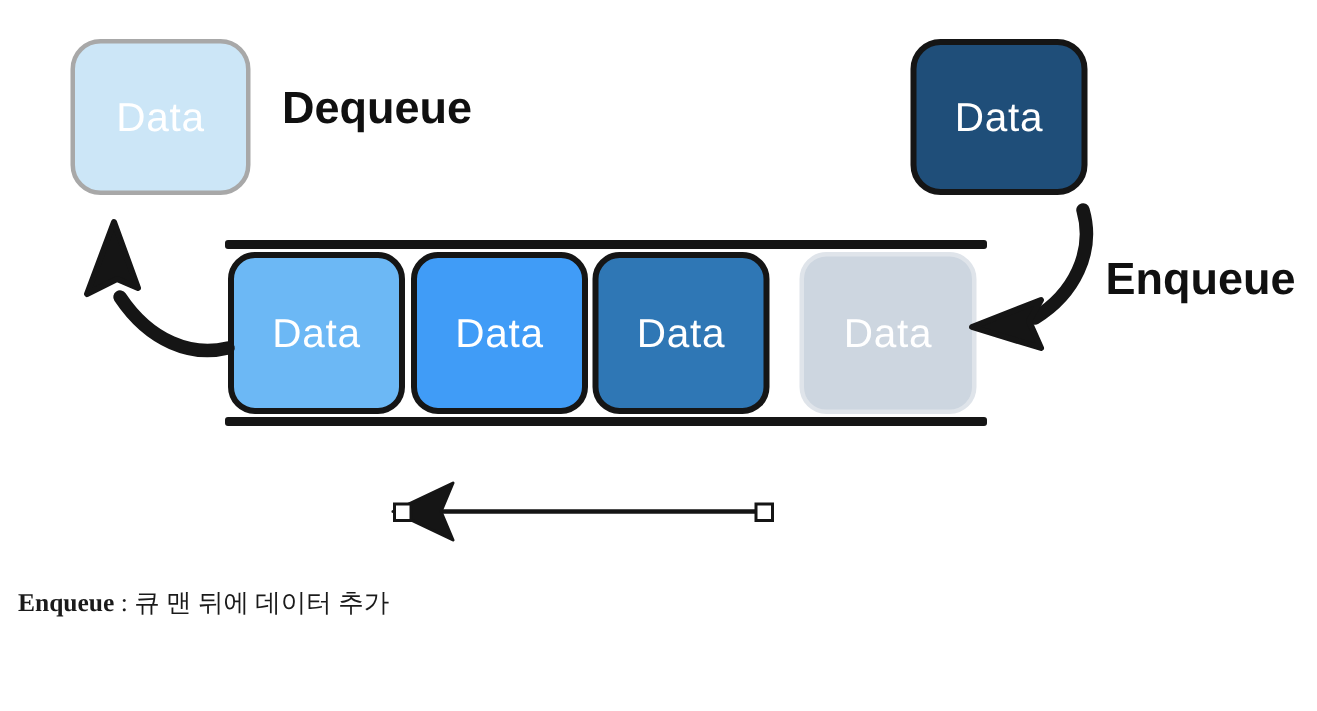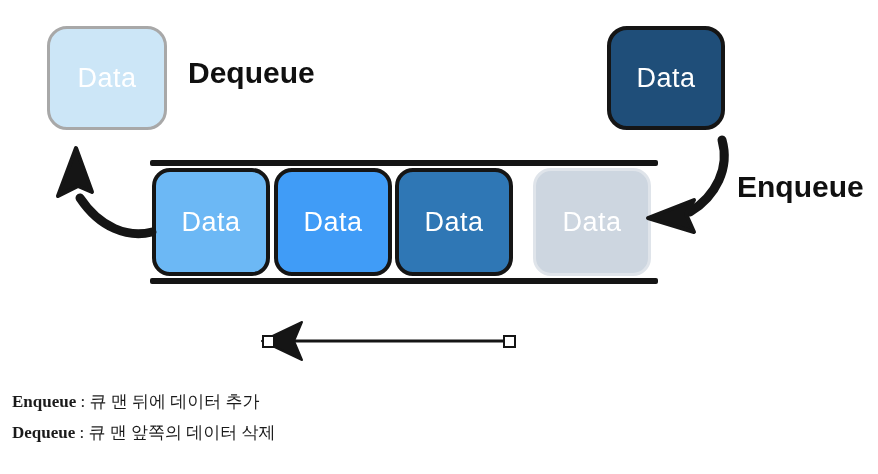"Dequeue : 큐 맨 앞쪽의" div.caption-line { html: <div> <span>Dequeue</span><span> : </span><span>큐 맨 앞쪽의 데이터 삭제</span> </div> -> none }
